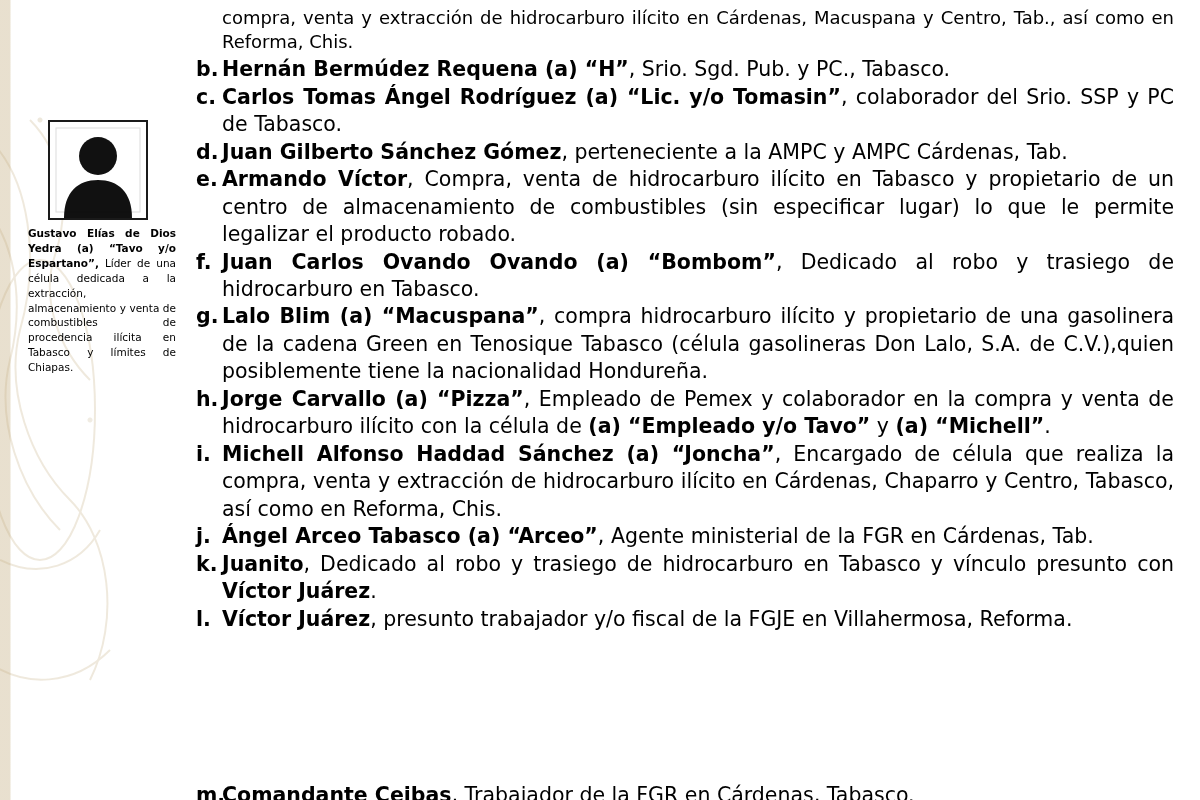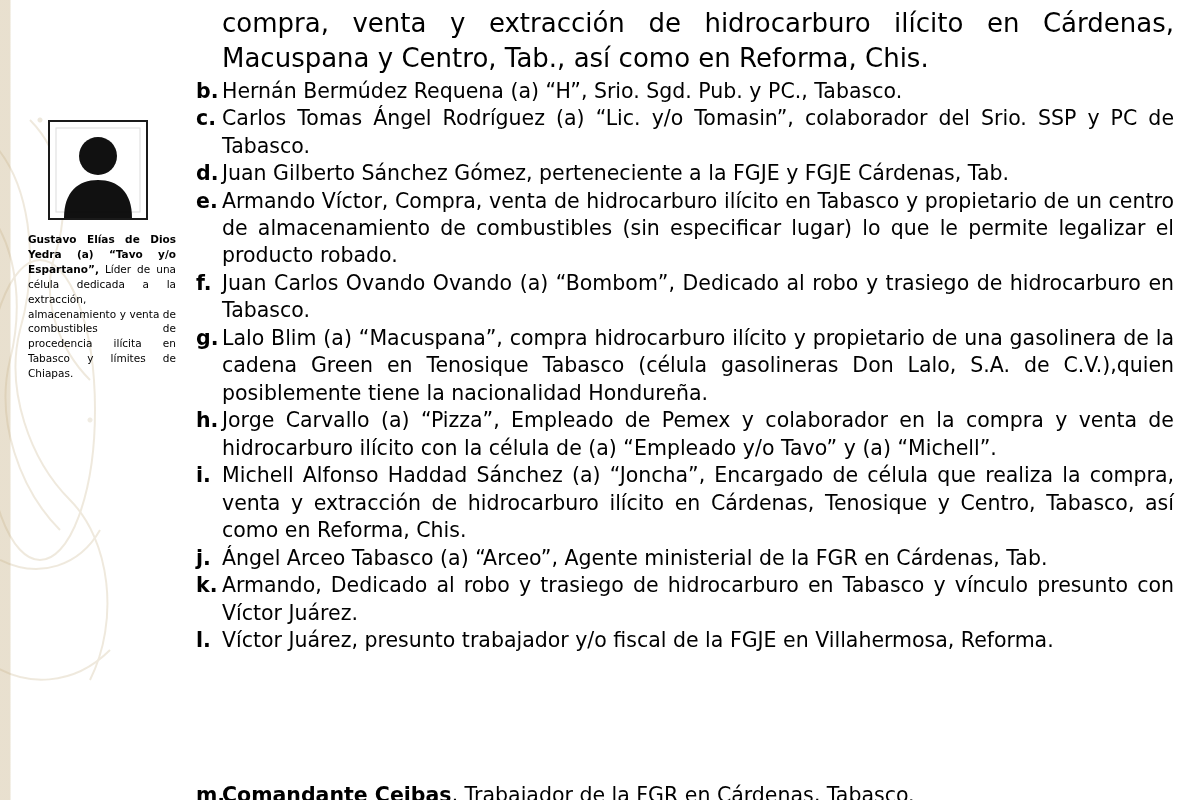"compra, venta y extracción de" .lead-para { font-size: 26px -> 18px }
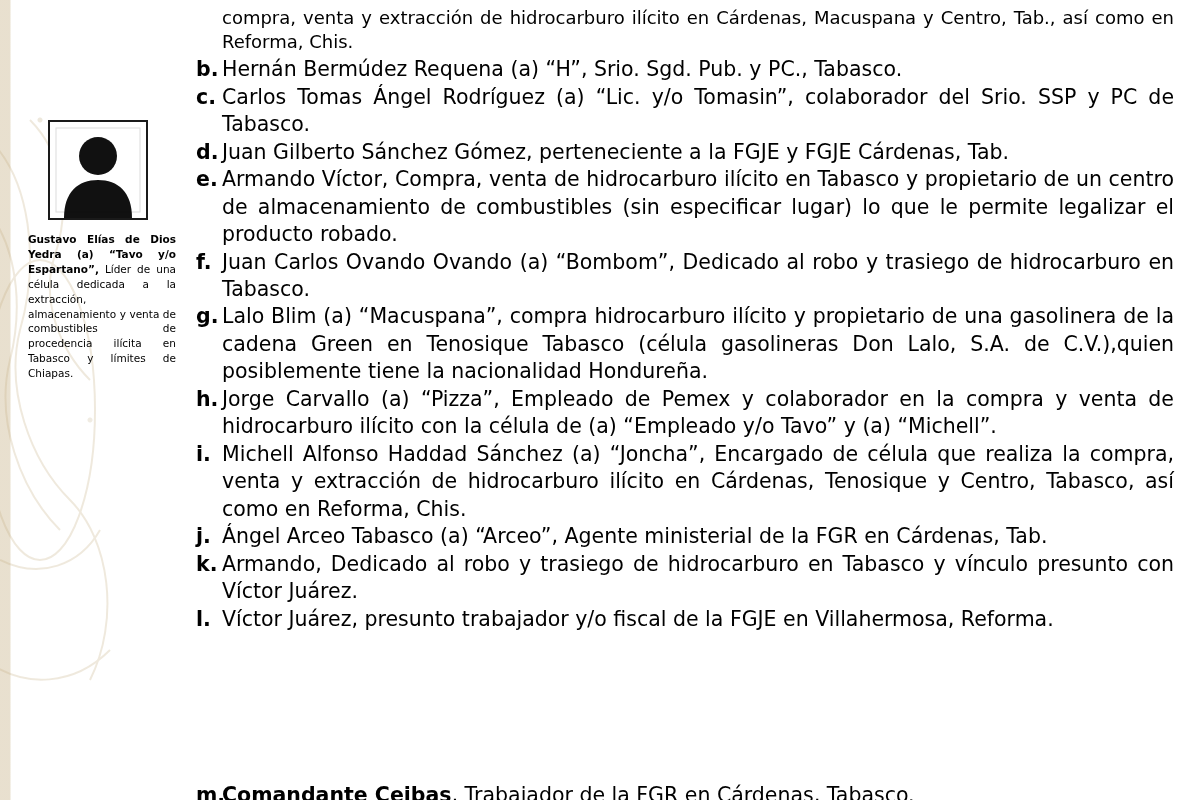"Hernán Bermúdez Requena (a) “H”" b.name { font-weight: normal -> bold }
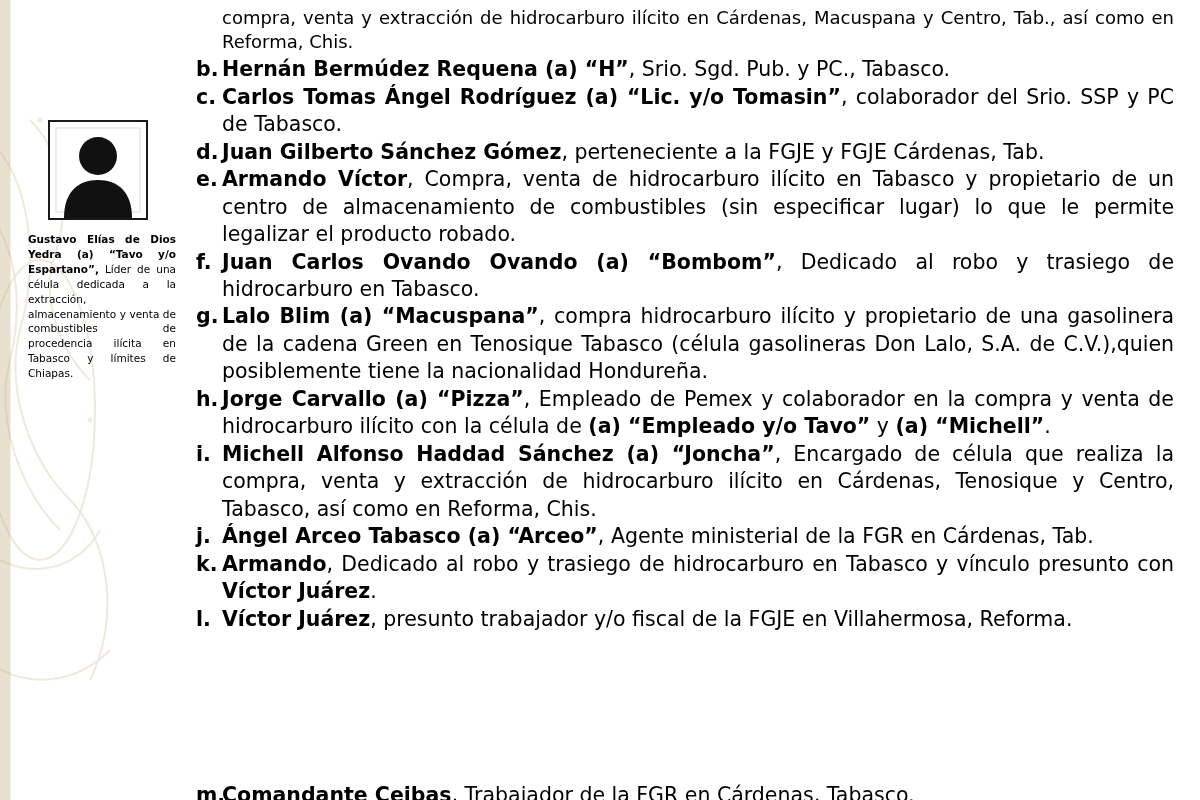", perteneciente a la FGJE" span { text: FGJE y FGJE -> AMPC y AMPC }
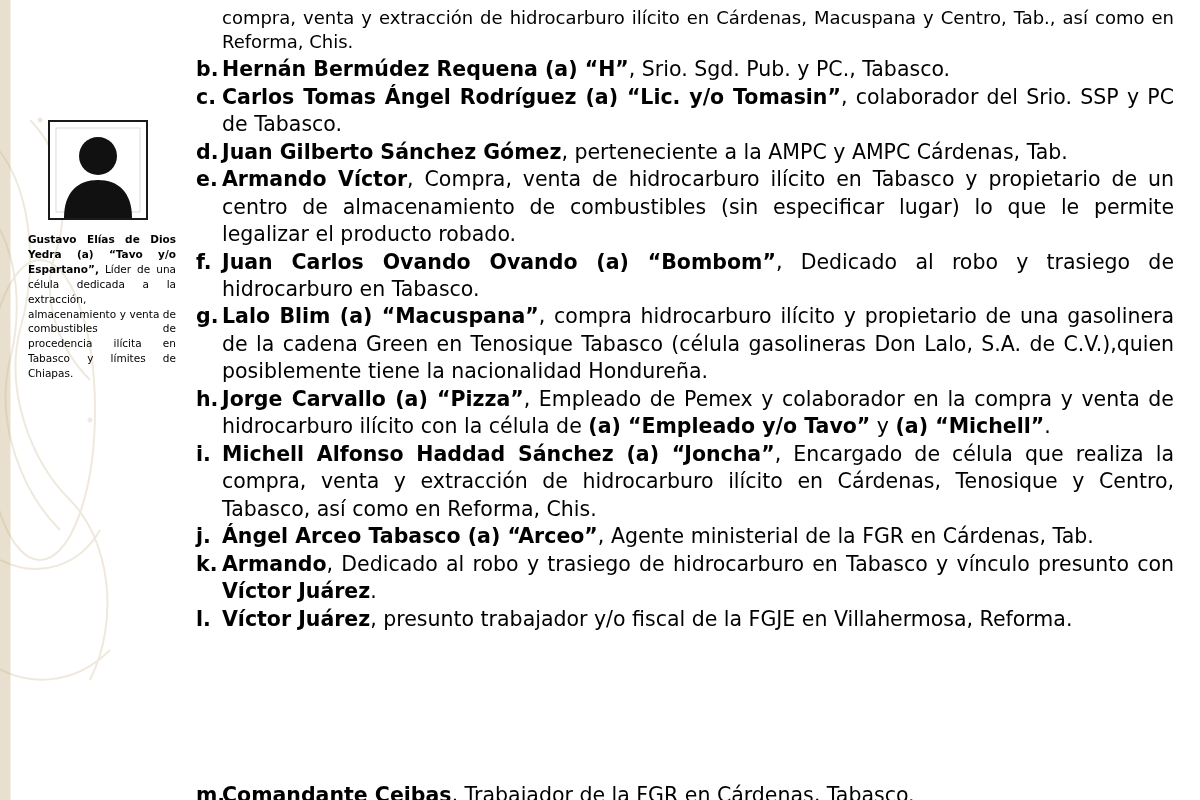"Gustavo Elías de Dios Yedra" .caption { margin-top: 12px -> 6px }
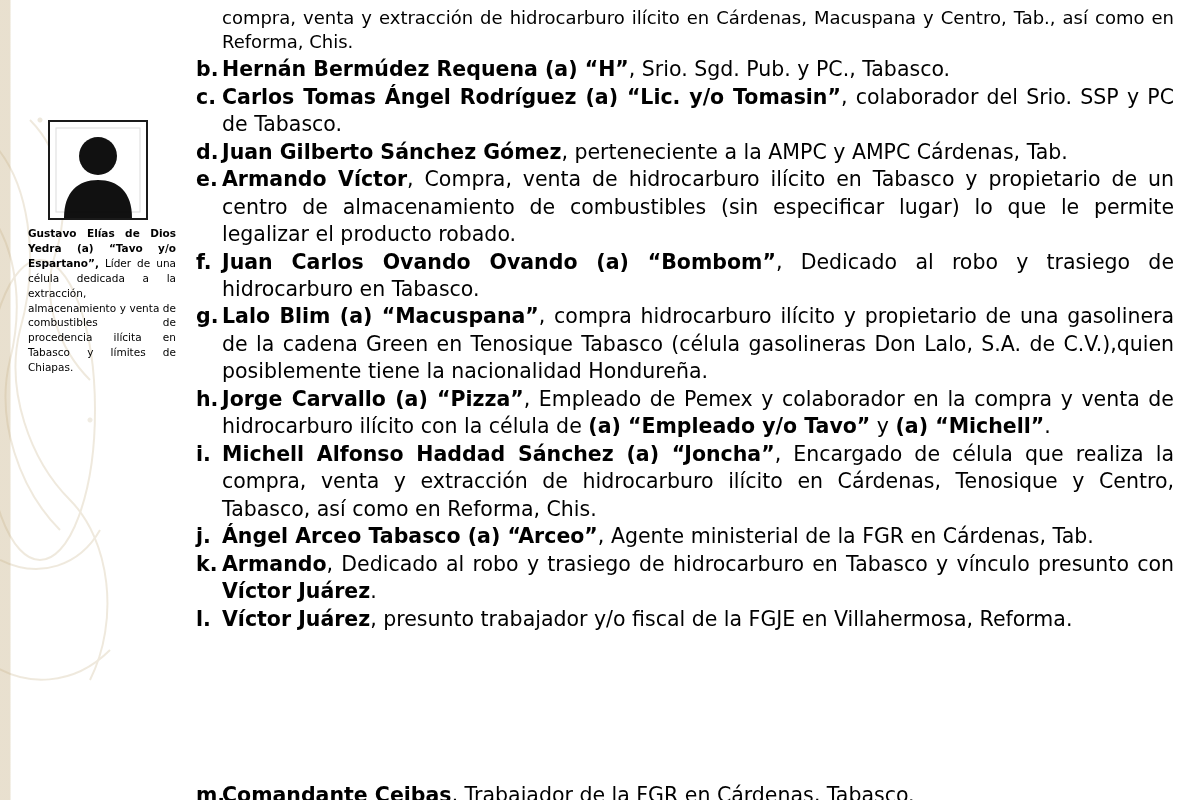", Encargado de célula que" span { text: Tenosique -> Chaparro }
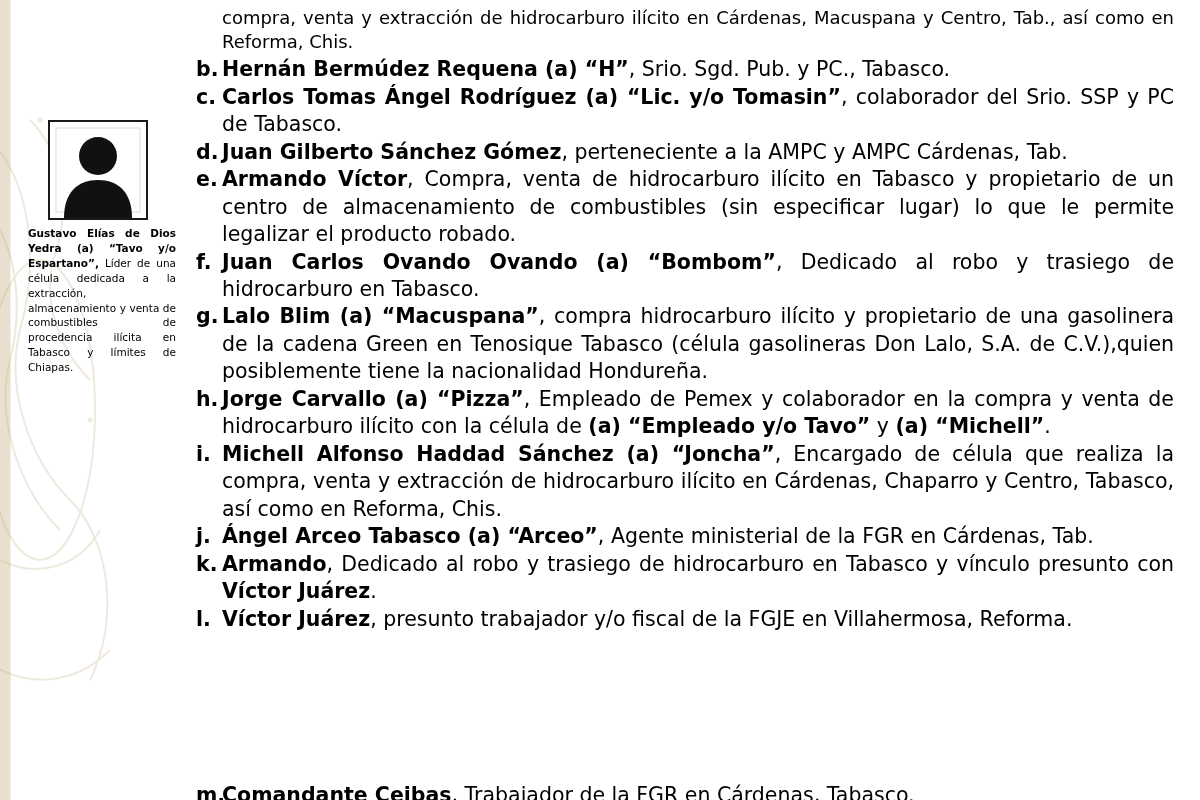"Armando" b.name { text: Armando -> Juanito }
